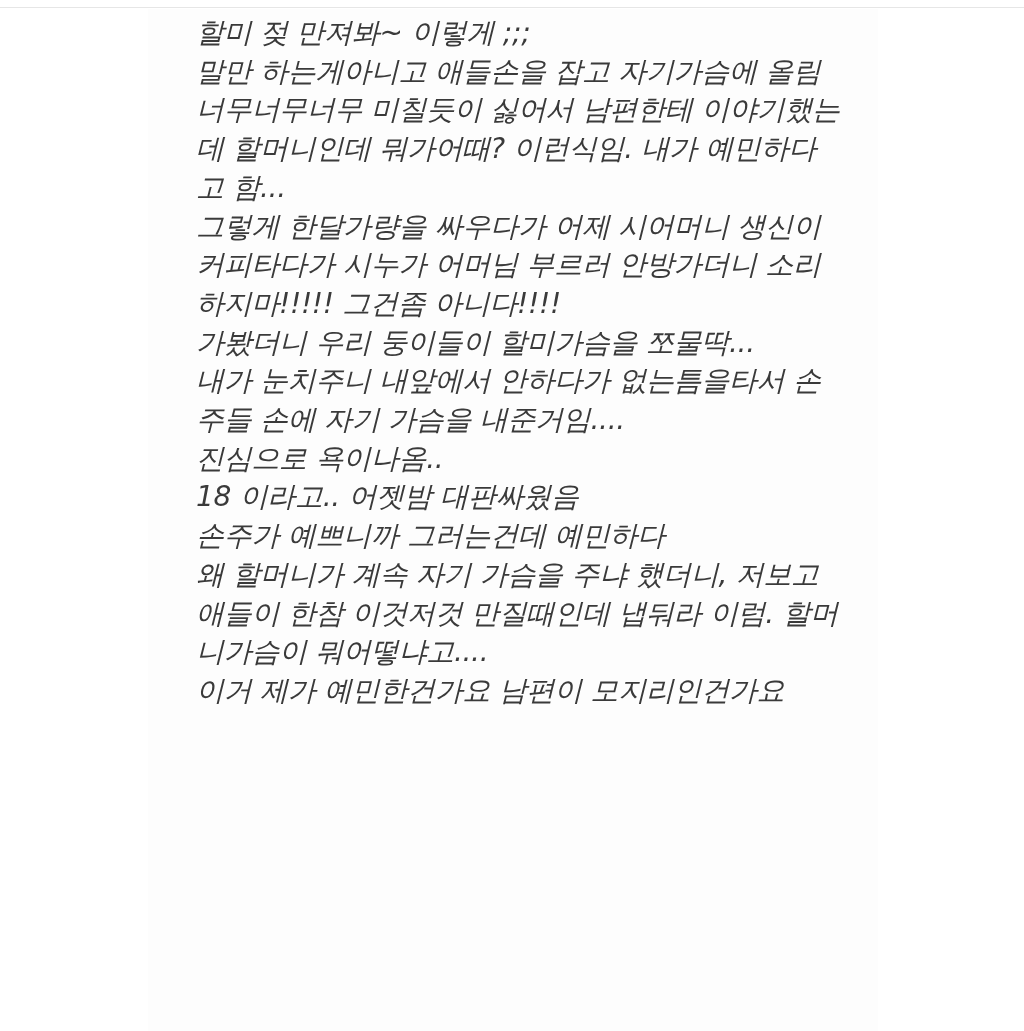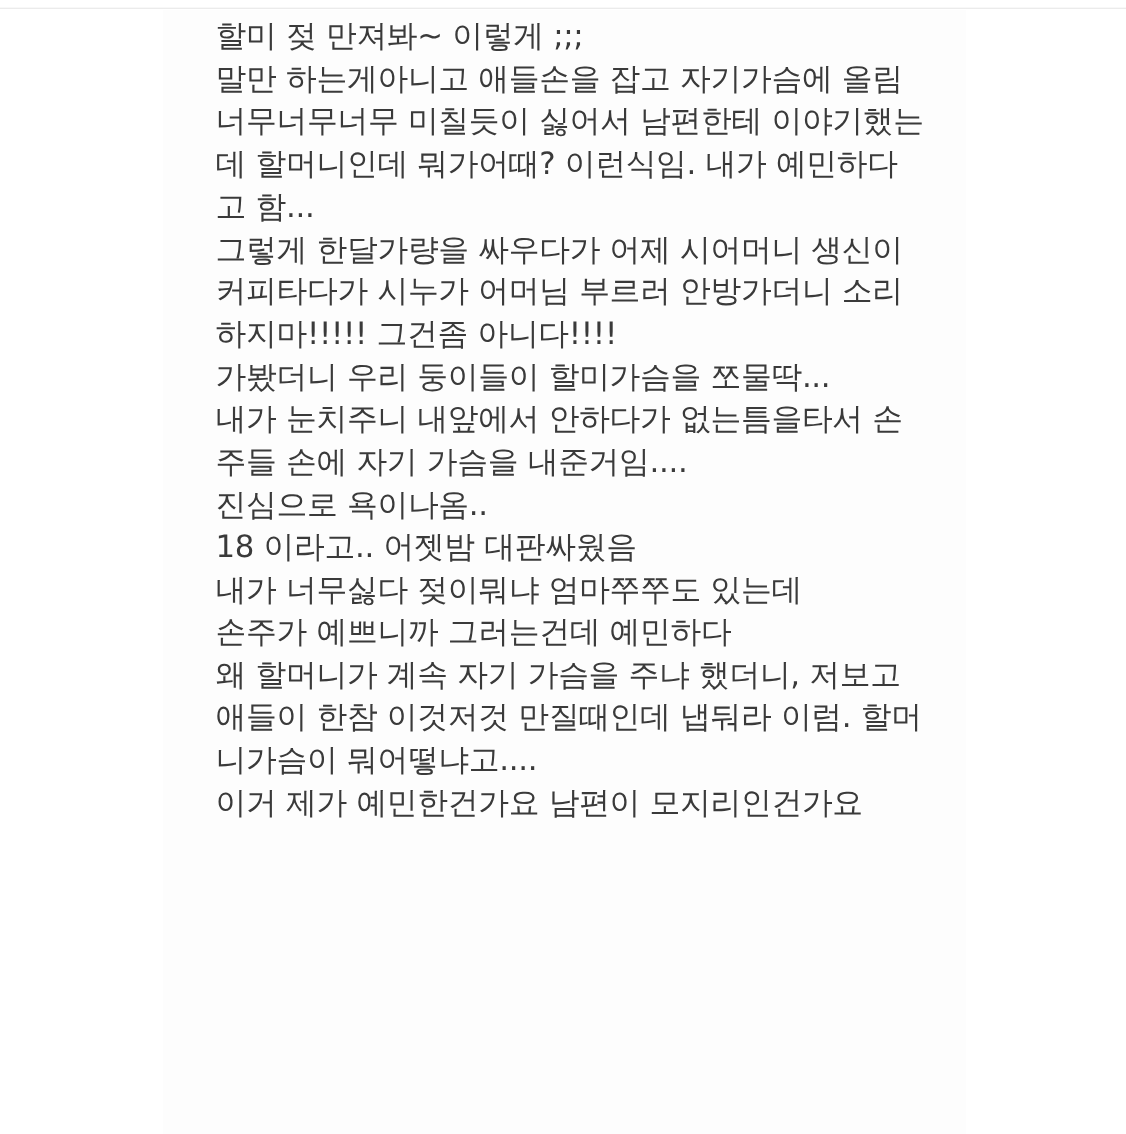"할미 젖 만져봐~ 이렇게 ;;;" .post-body { font-style: none -> italic }
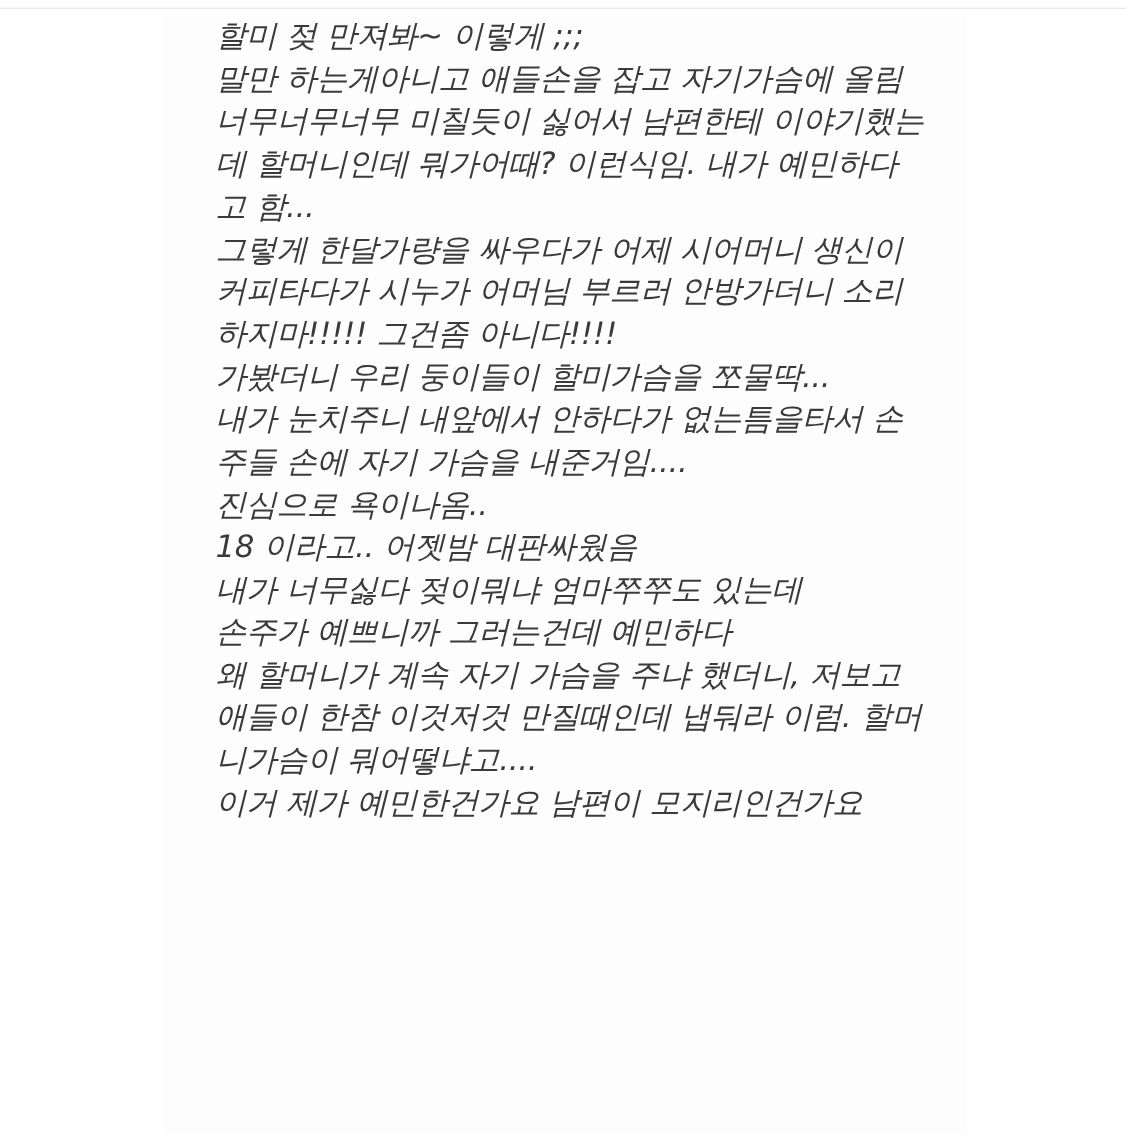"내가 너무싫다 젖이뭐냐 엄마쭈쭈도 있는데" p.line { html: <p>내가 너무싫다 젖이뭐냐 엄마쭈쭈도 있는데</p> -> none }
